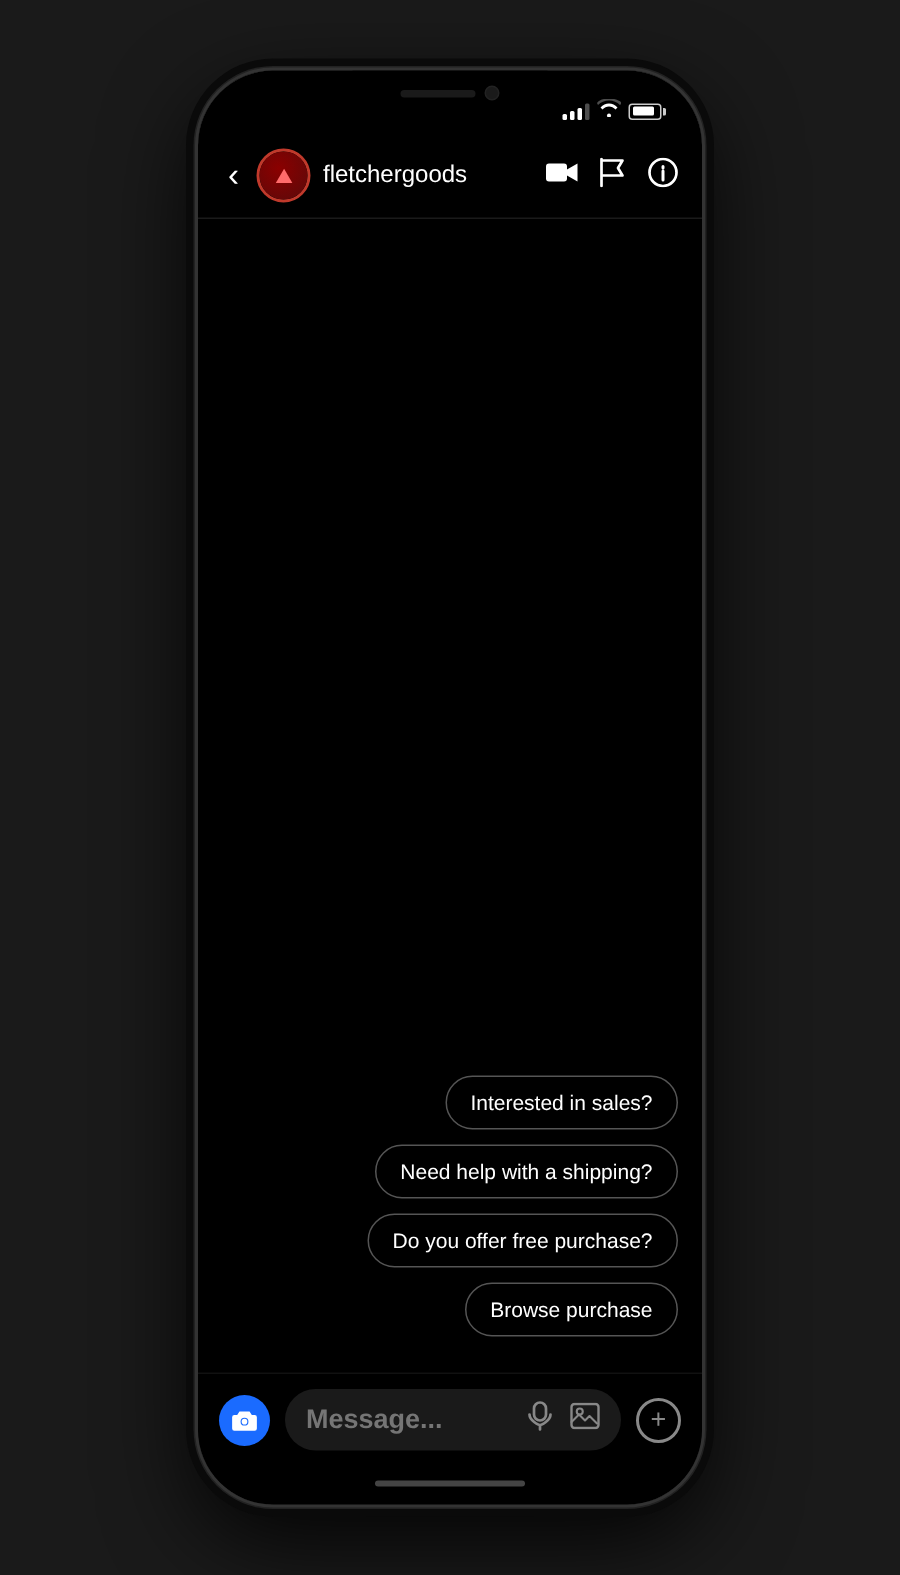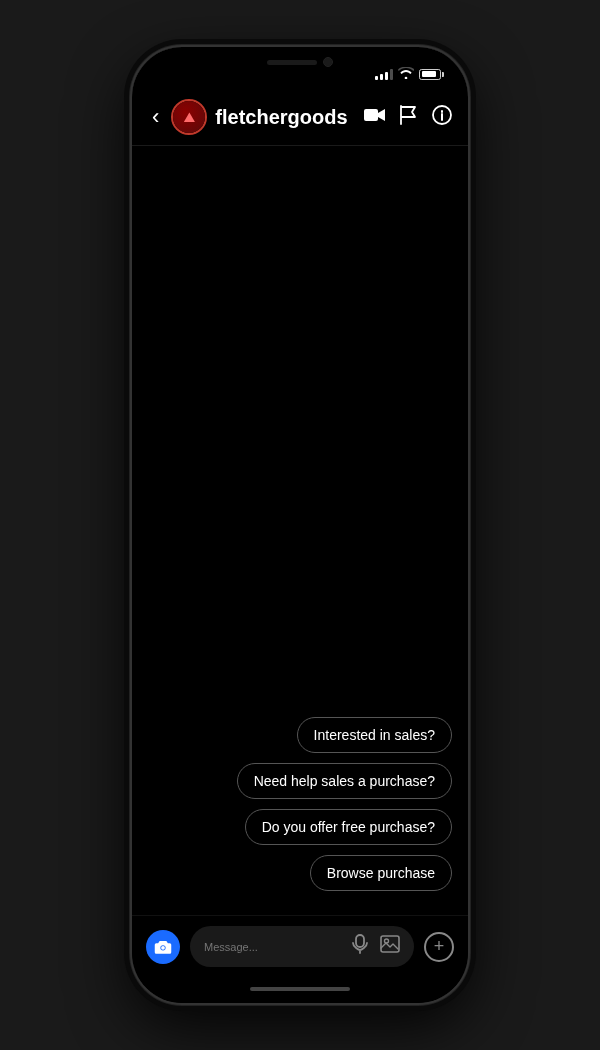"fletchergoods" .username { font-size: 20px -> 16px; font-weight: 700 -> 400 }
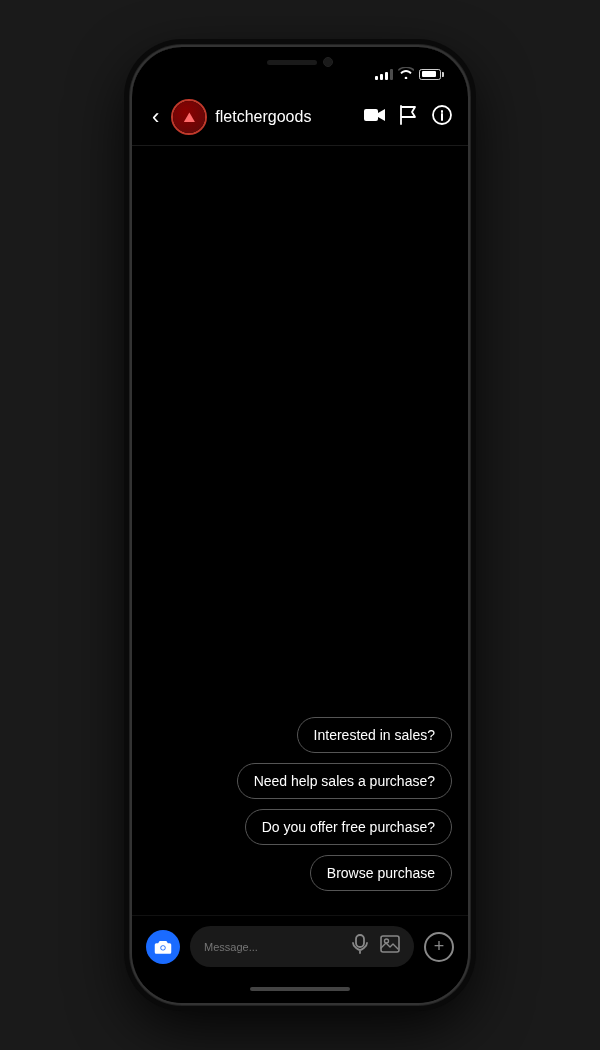"Need help sales a purchase?" button.quick-reply-btn { text: sales a purchase -> with a shipping }
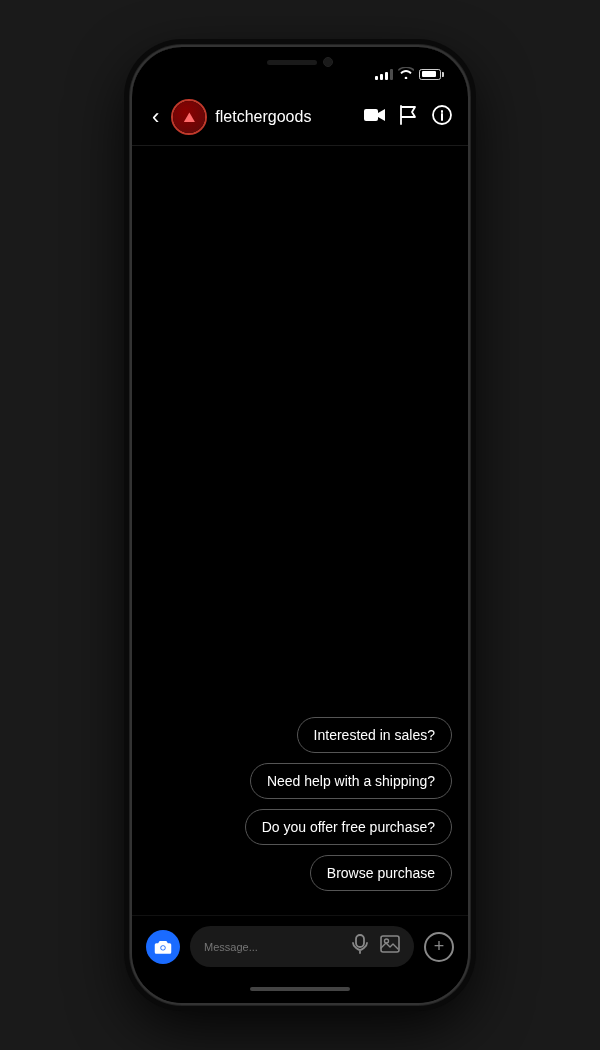"Message..." .message-input { font-size: 11px -> 18px; font-weight: none -> bold }
